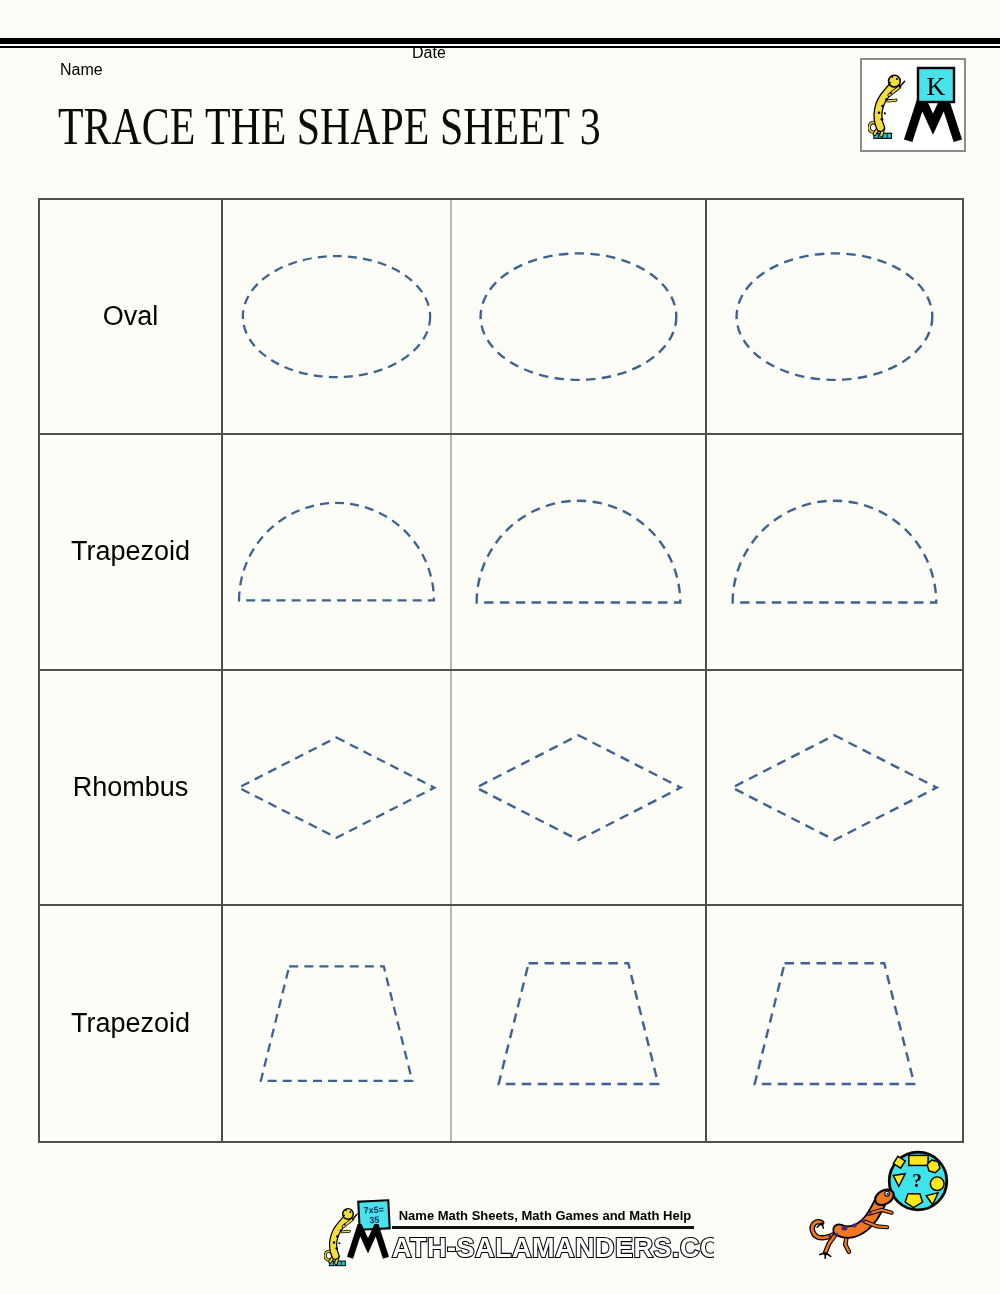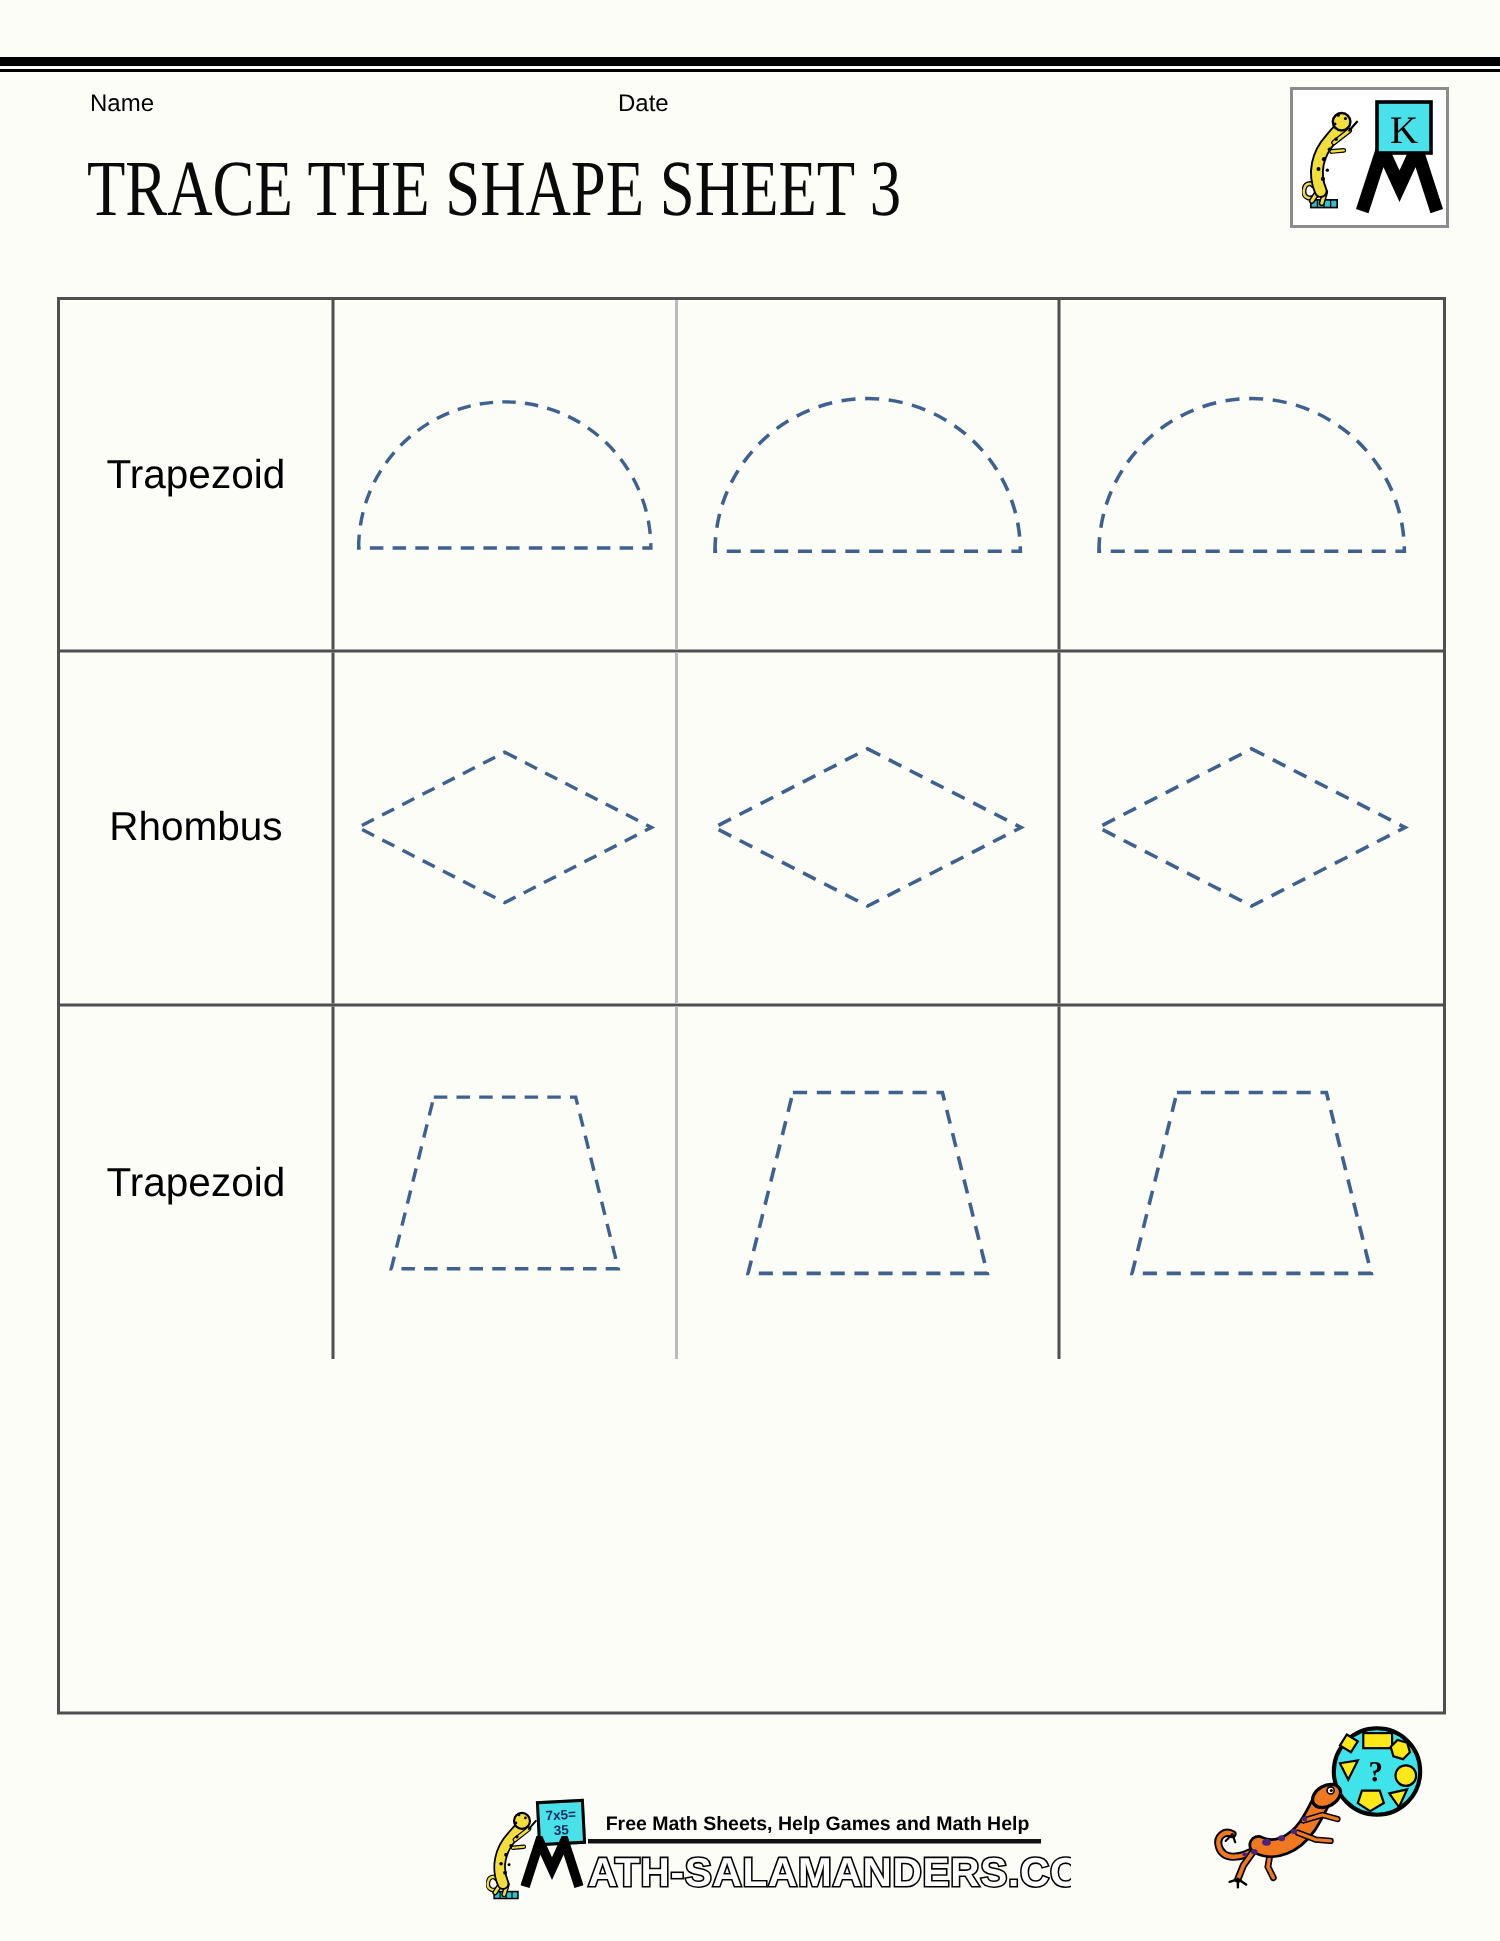"Date" .date-label { top: 61px -> 44px }
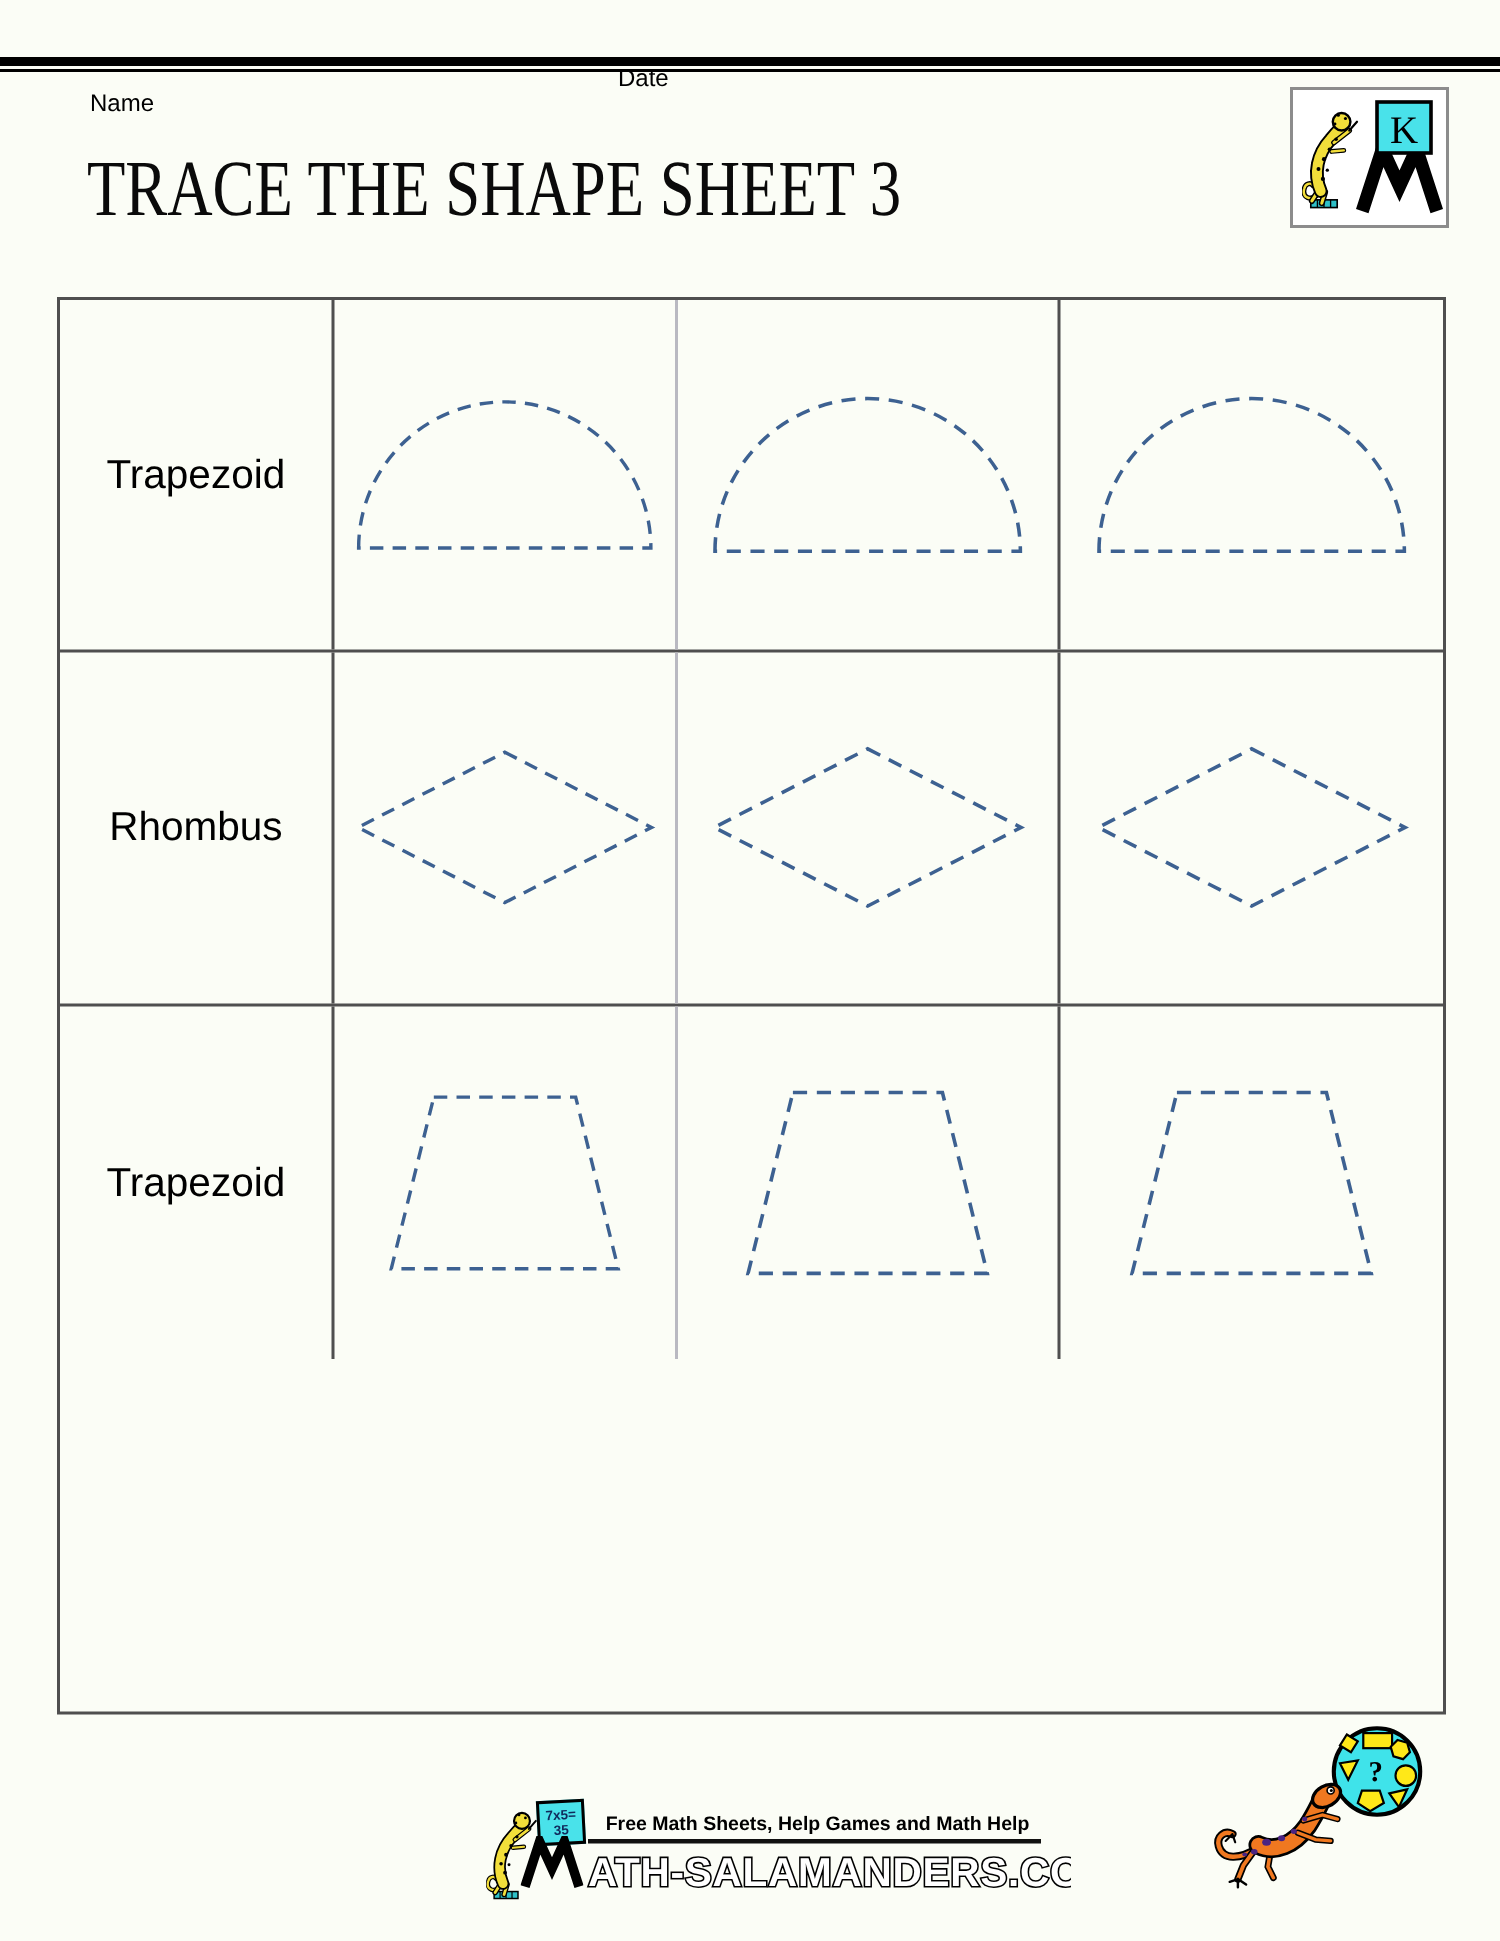"Oval" div.t-row { html: none -> <div> <div>Oval</div> <div> <svg> <ellipse></ellipse> </svg> </div> <div> <svg> <ellipse></ellipse> </svg> </div> <div> <svg> <ellipse></ellipse> </svg> </div> </div> }
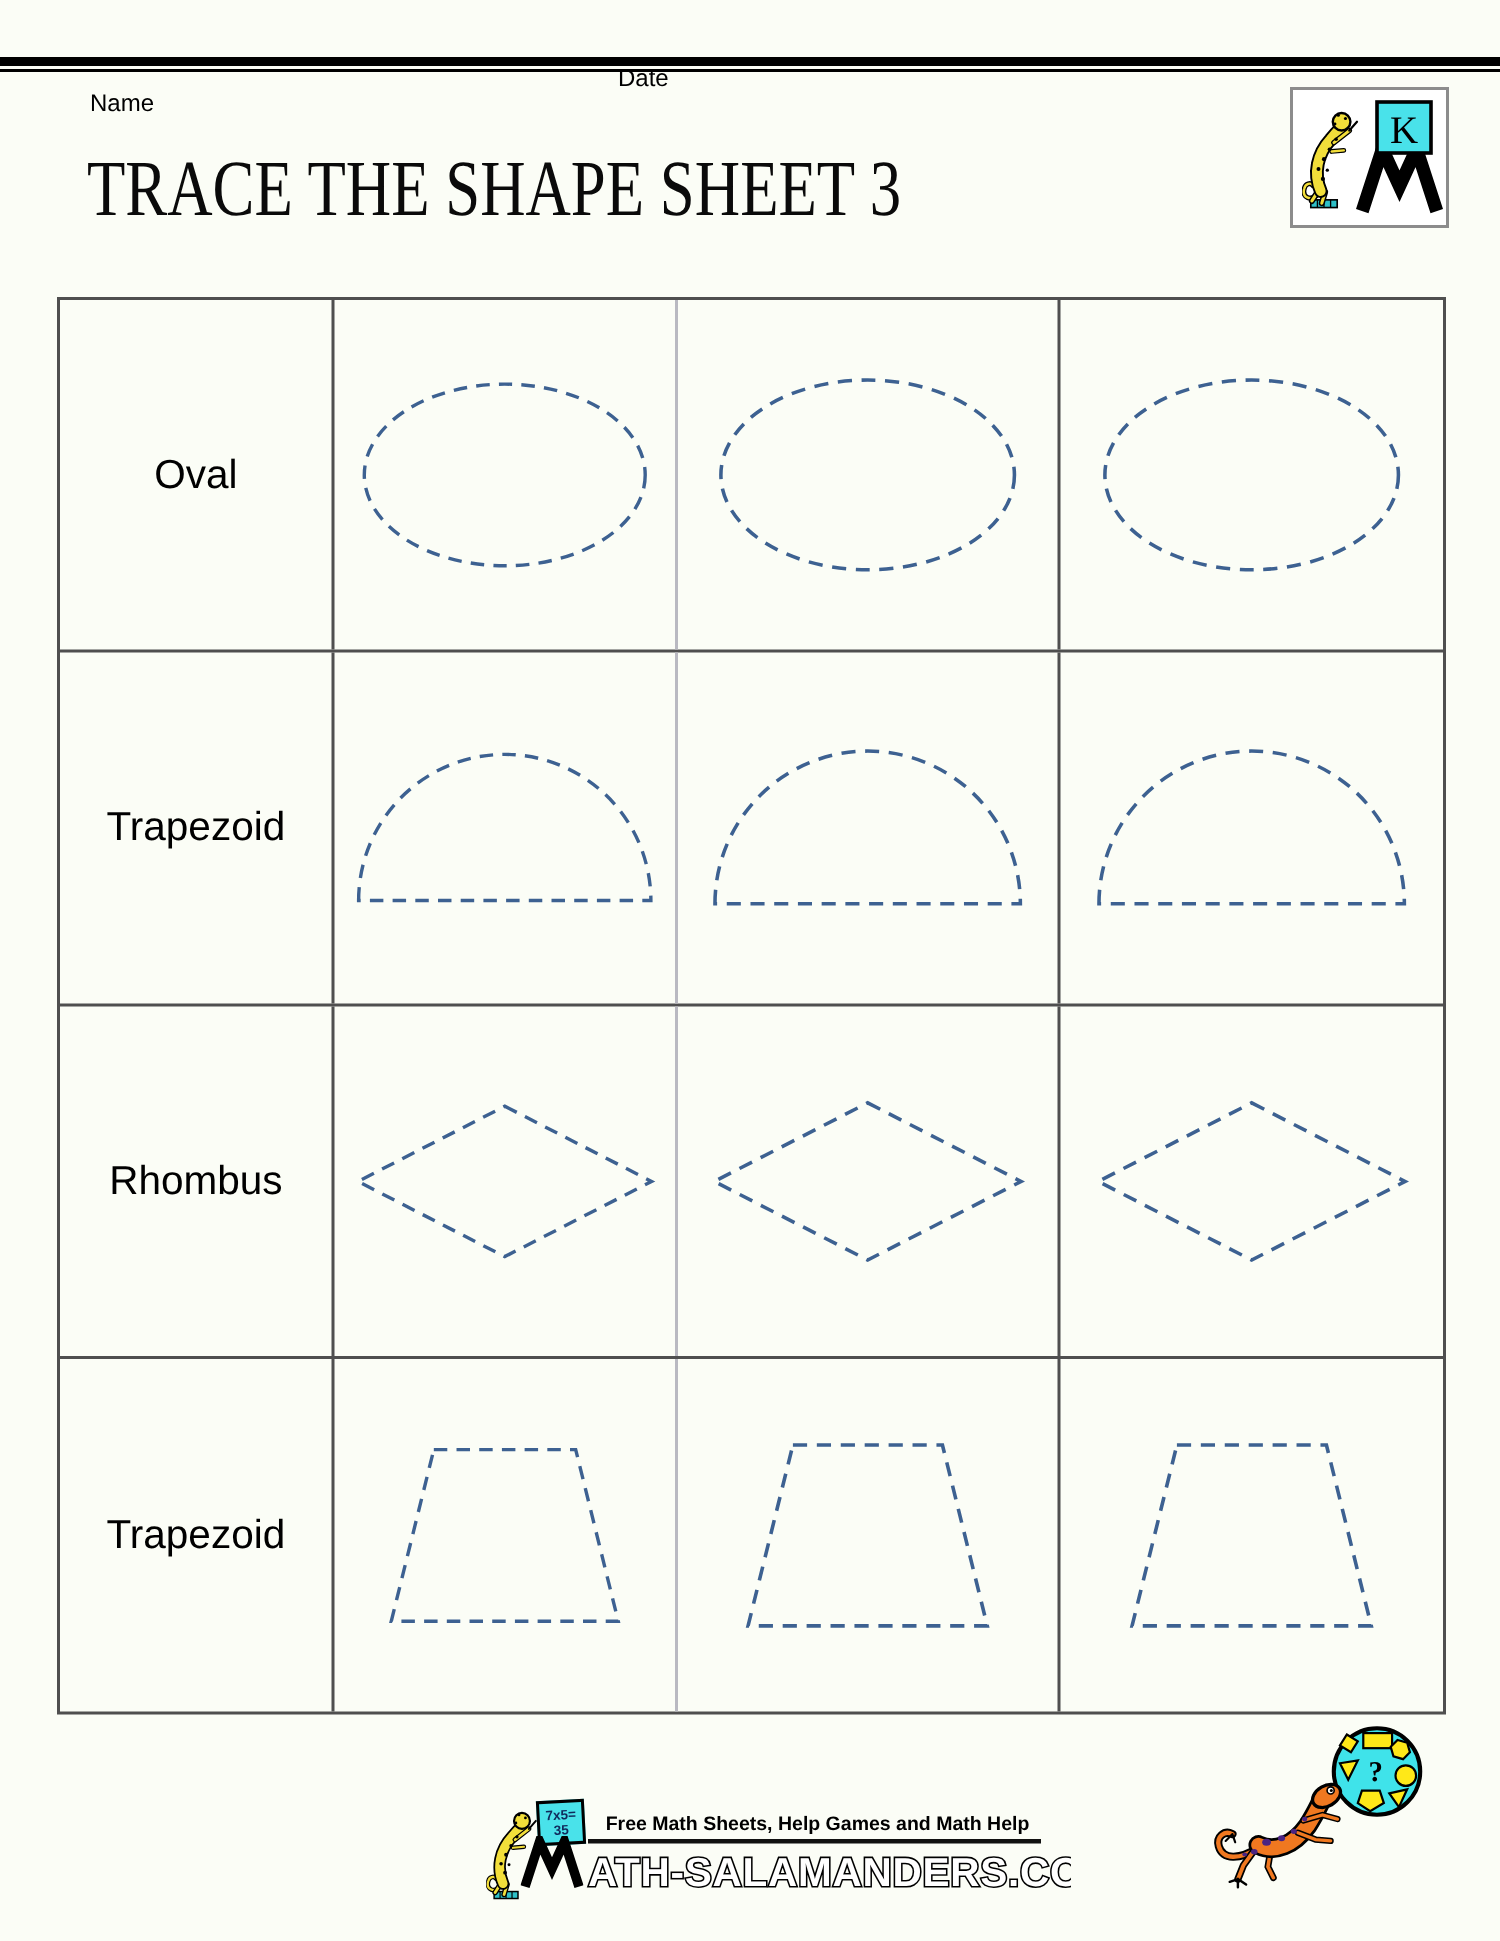"Free Math Sheets, Help Games" div.footer-tagline { text: Free Math Sheets, Help -> Name Math Sheets, Math }
